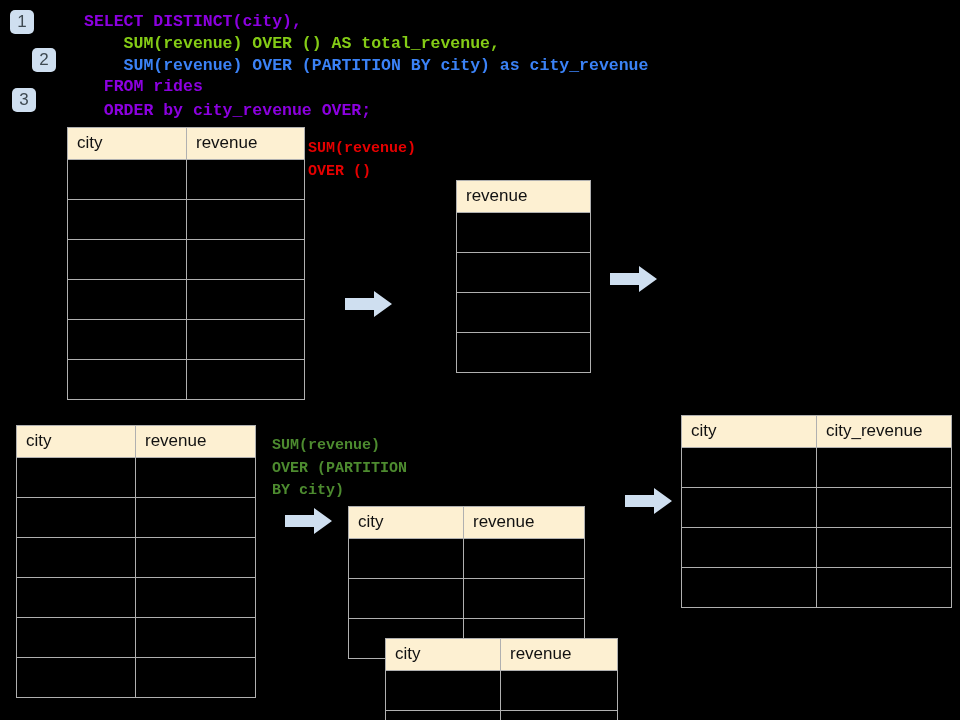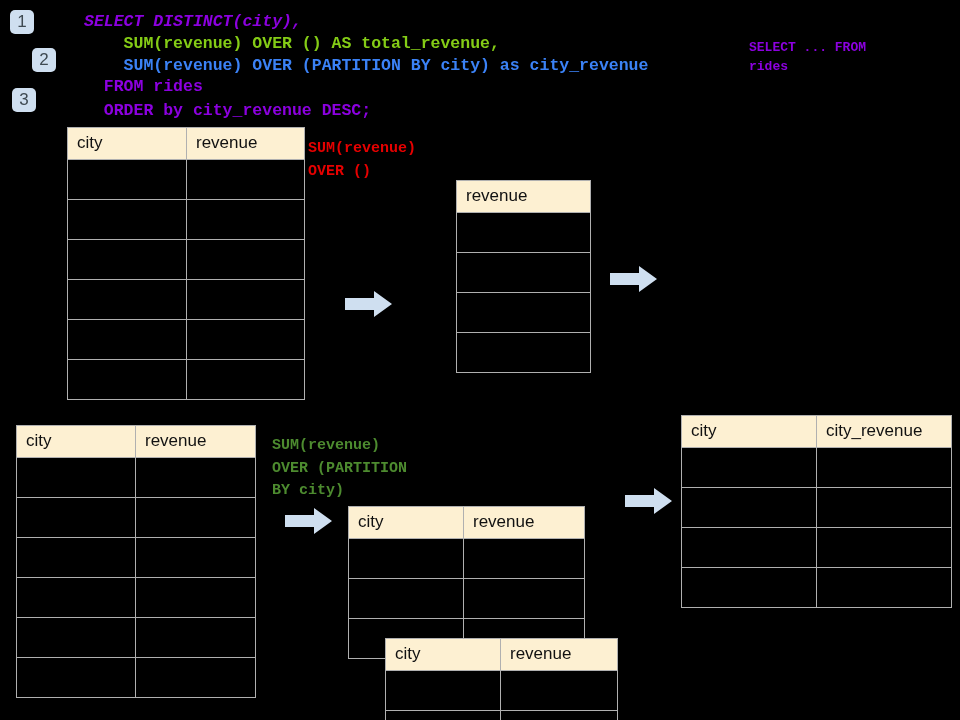"SELECT DISTINCT(city)," div.code { font-style: italic -> none }
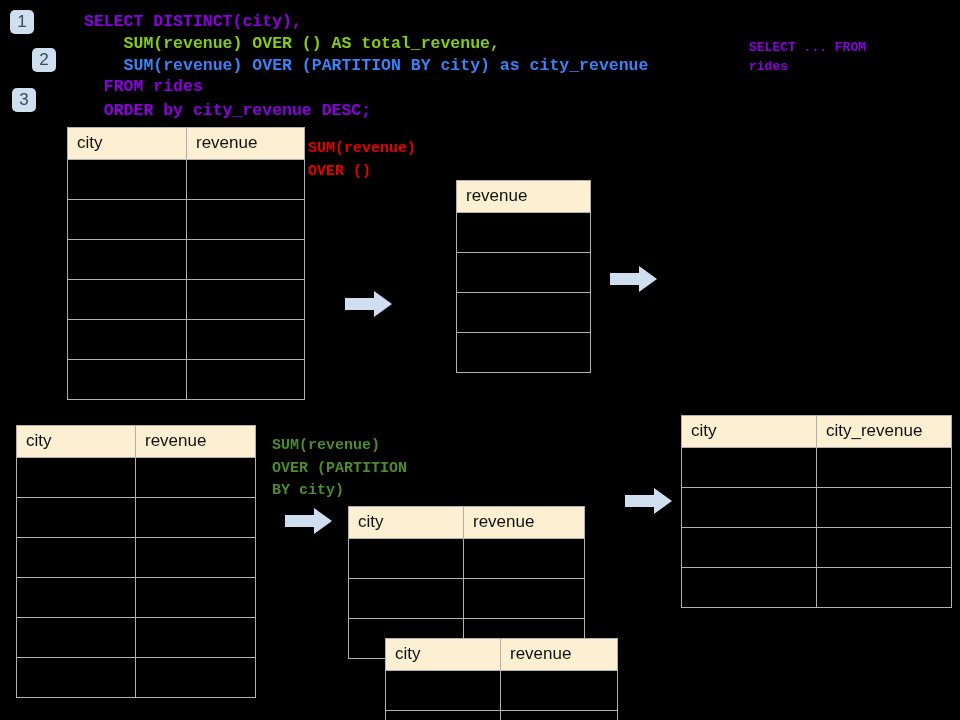"SELECT ... FROM" div.aside-code { html: <div>SELECT ... FROM rides</div> -> none }
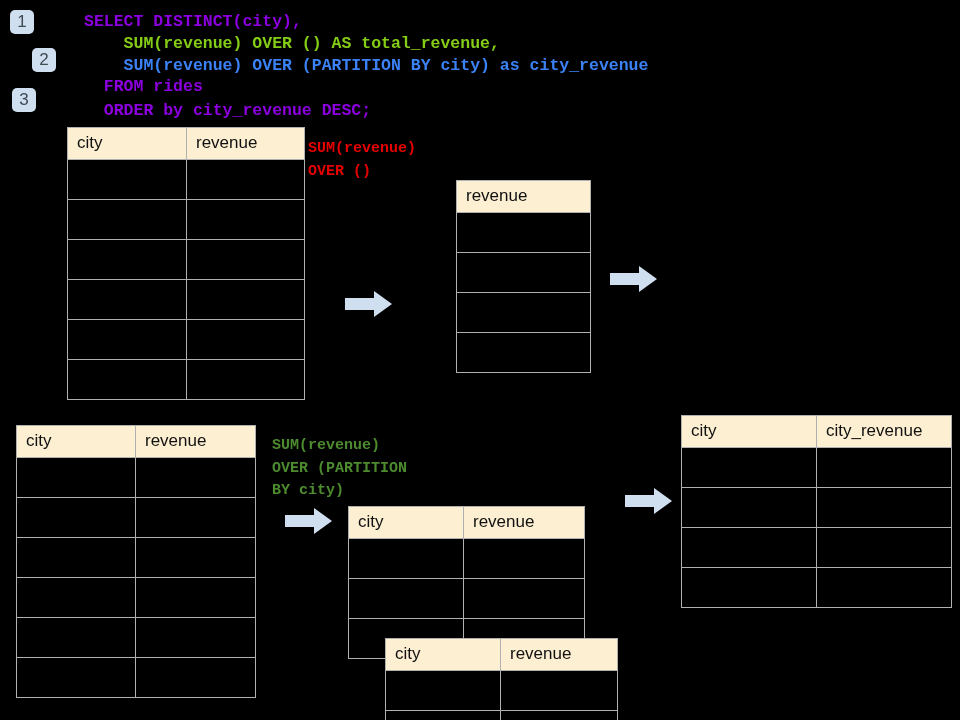"ORDER by city_revenue DESC;" div.code { text: DESC -> OVER }
